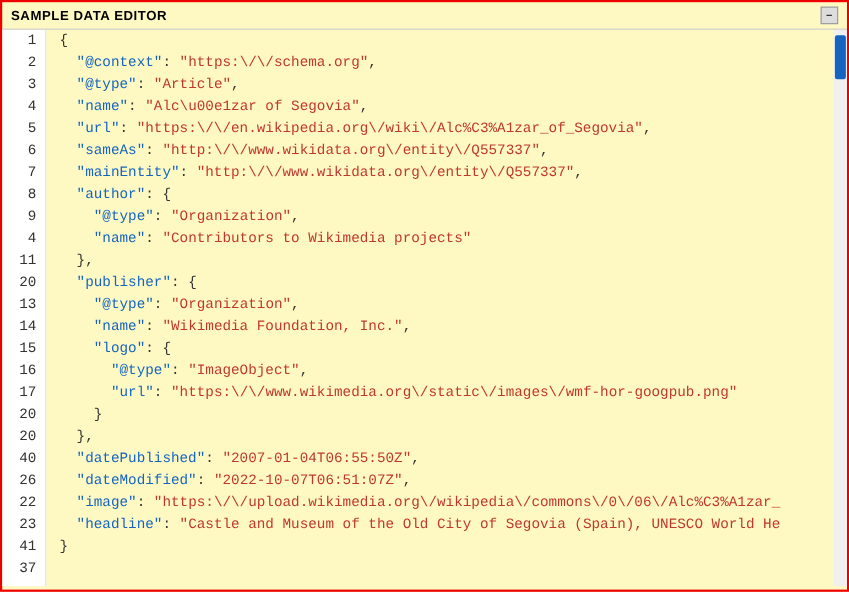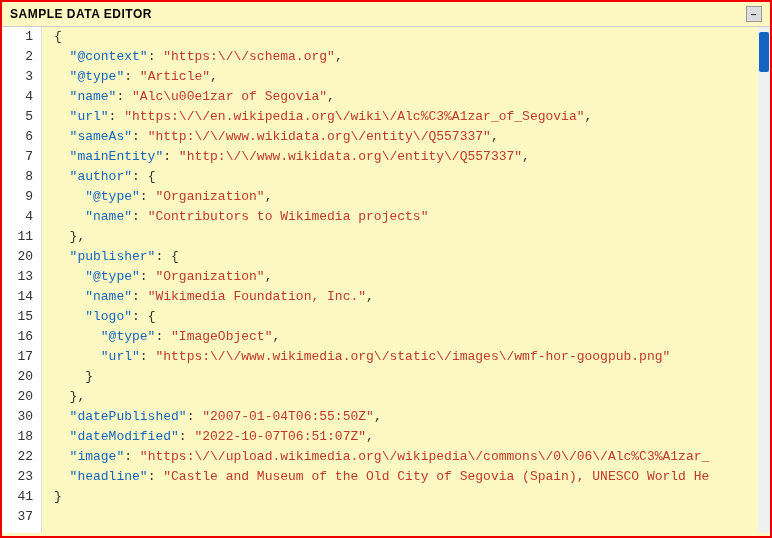"30" span.line-number { text: 30 -> 40 }
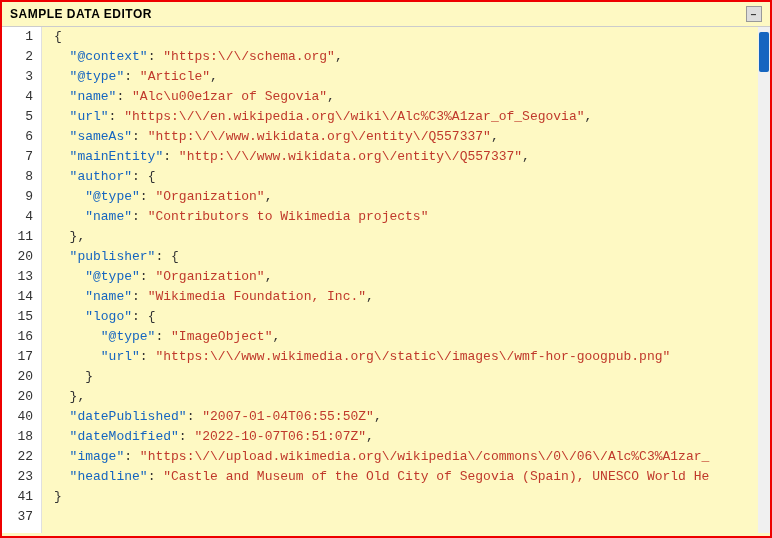"18" span.line-number { text: 18 -> 26 }
